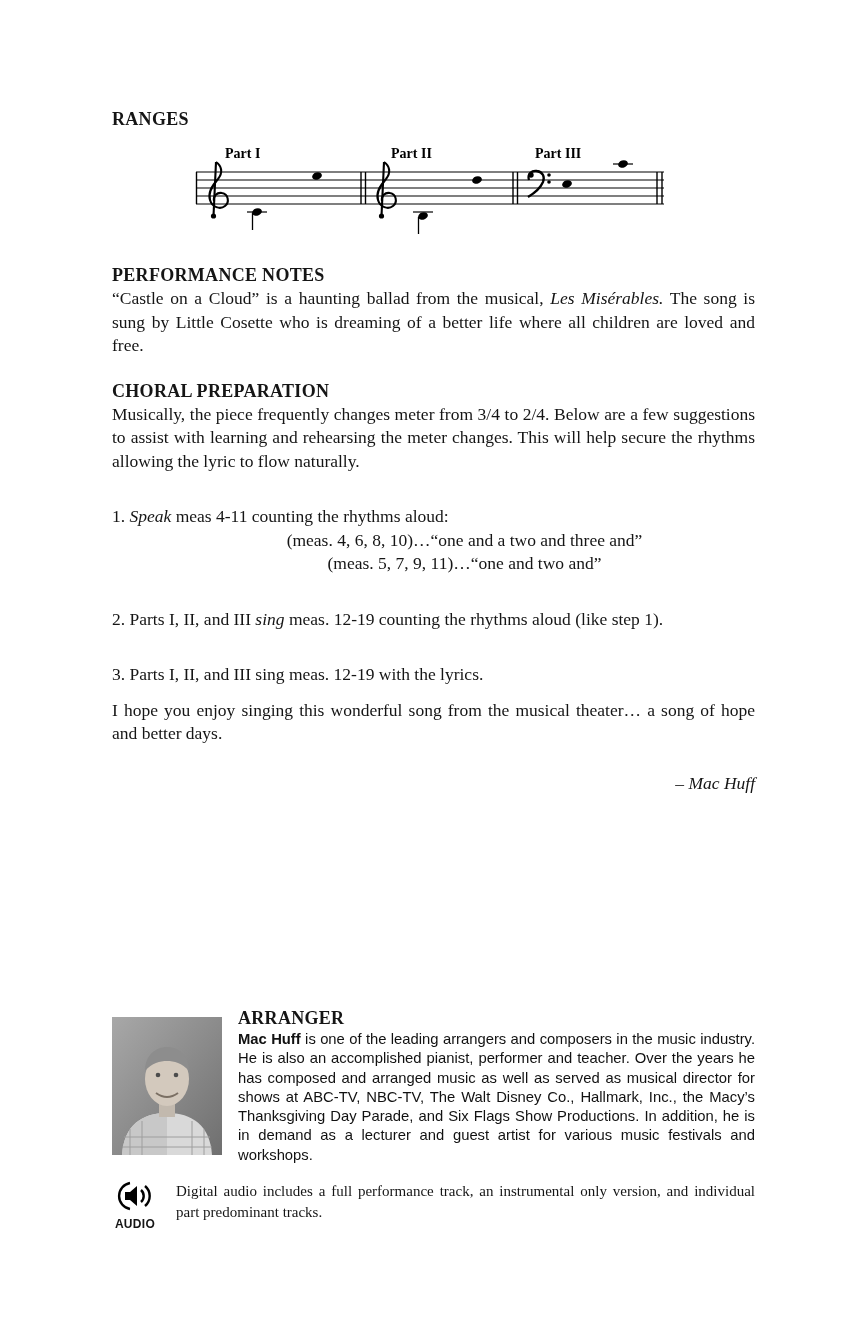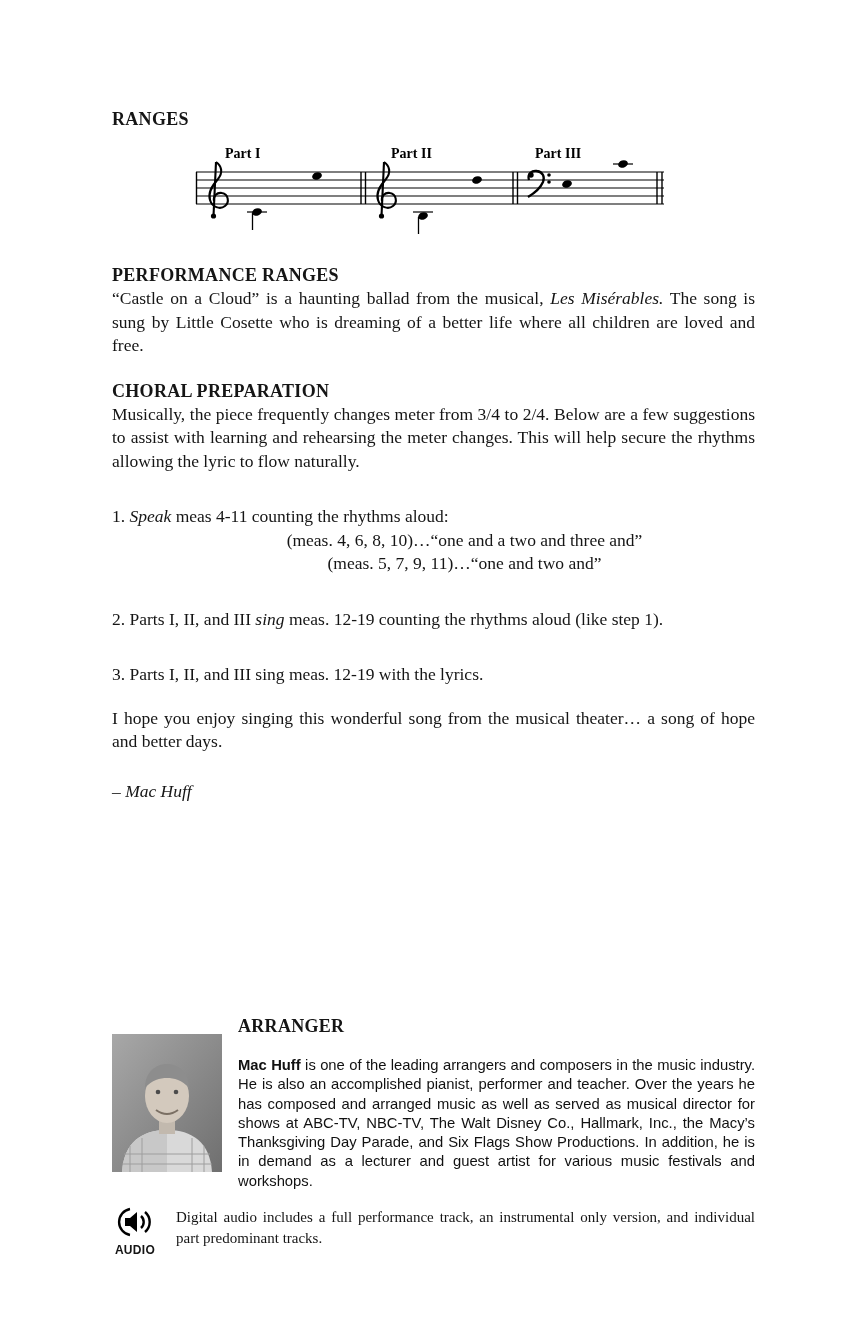"PERFORMANCE RANGES" div.heading { text: RANGES -> NOTES }
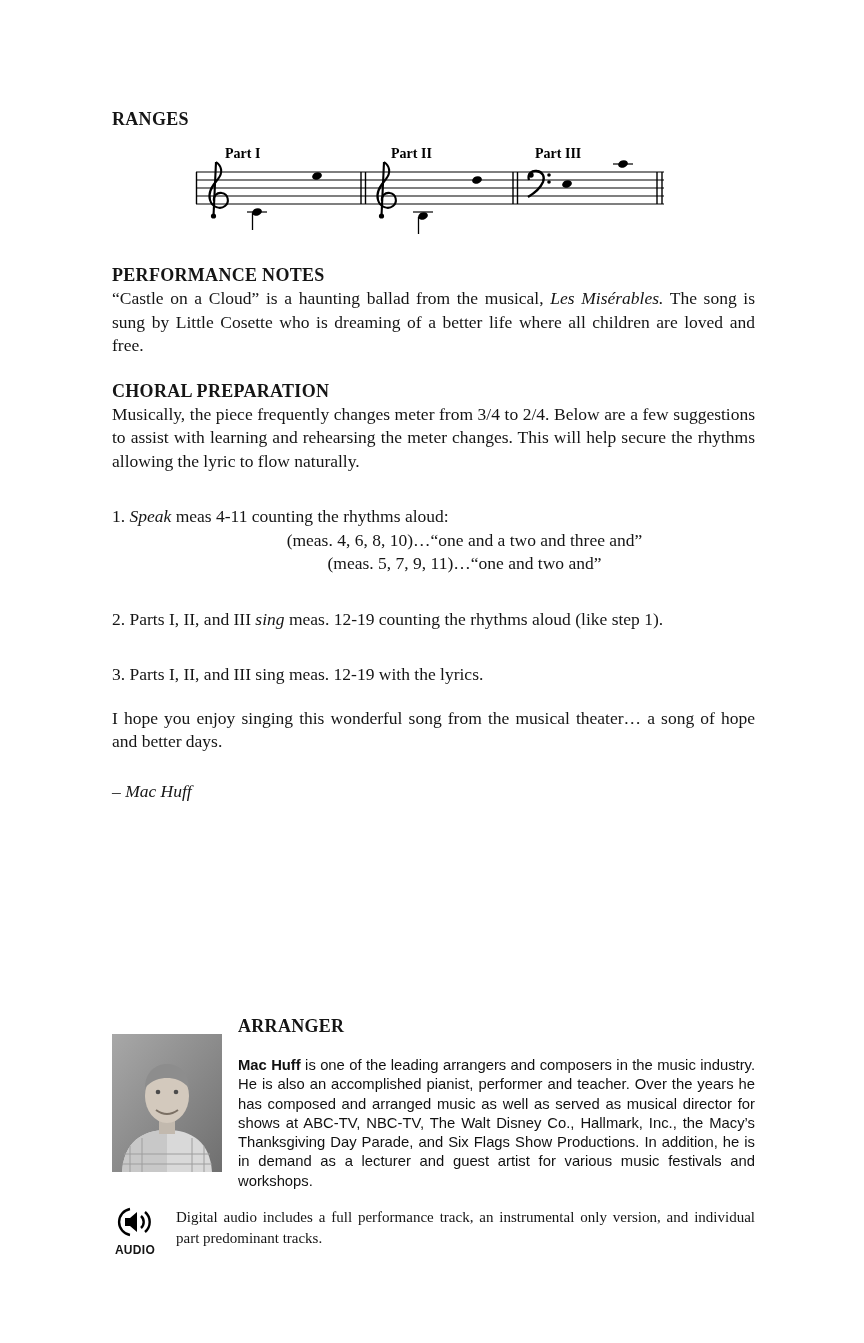"I hope you enjoy singing" .closing { margin-top: 20px -> 12px }
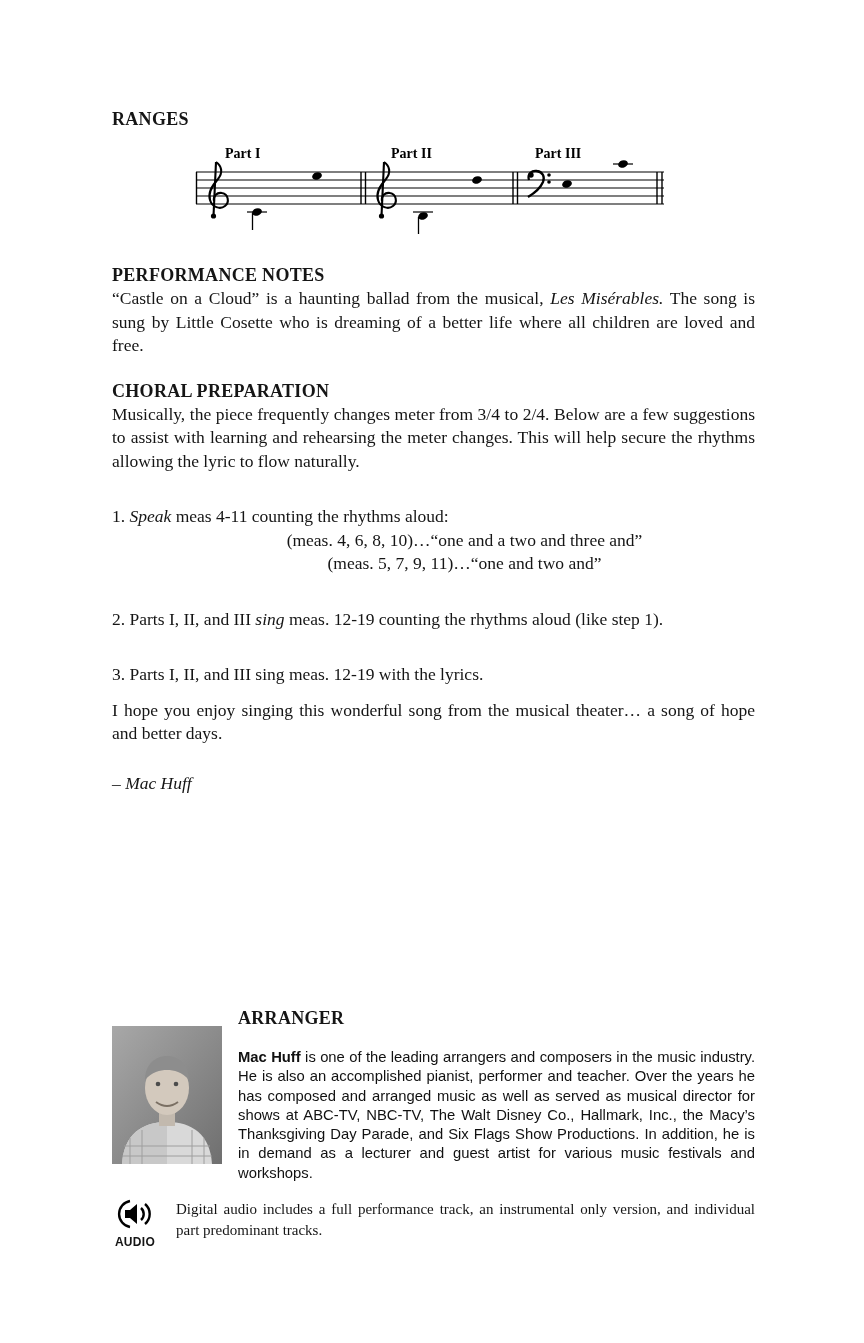"– Mac Huff" .signature { text-align: left -> right }
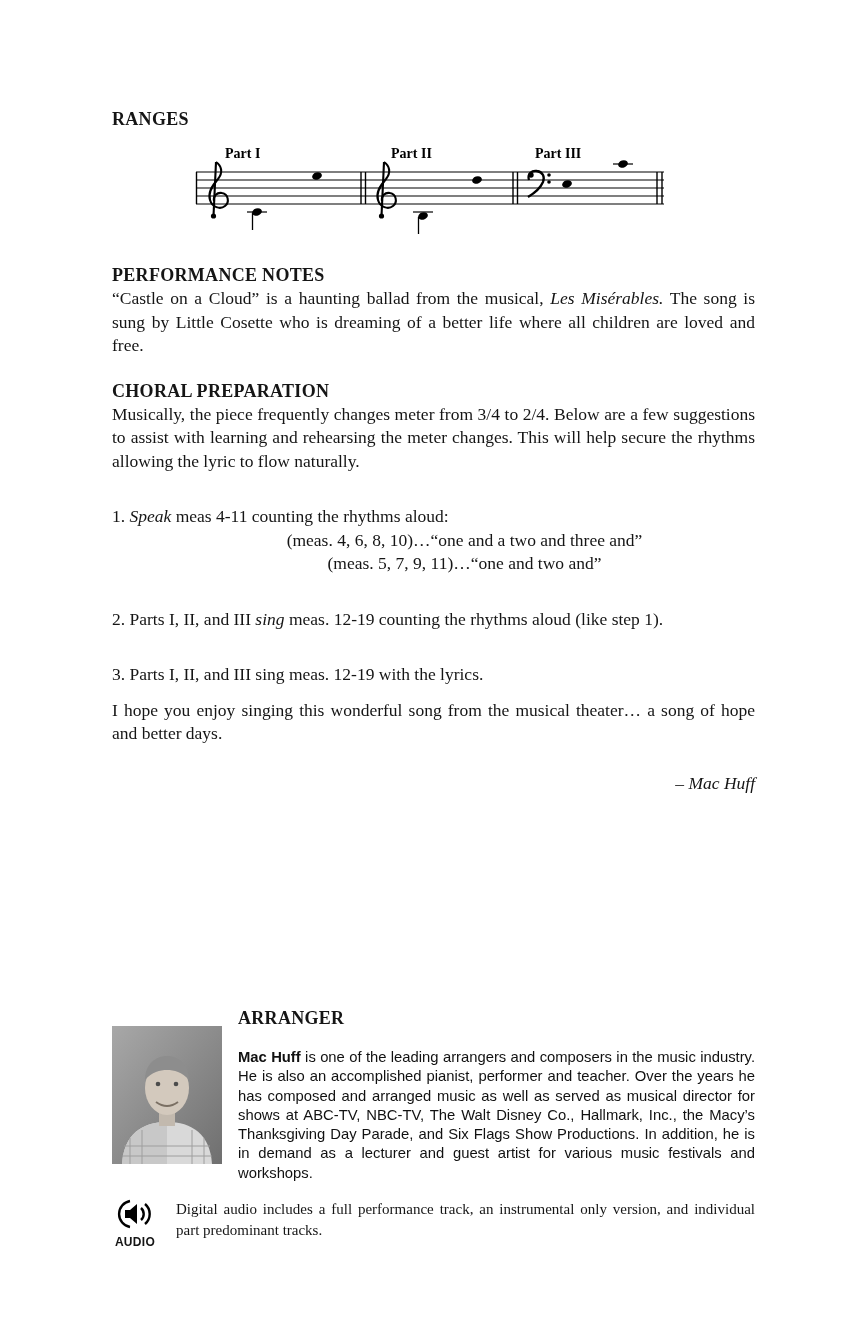"Mac Huff is one of" .bio { margin-top: 19px -> 1px }
